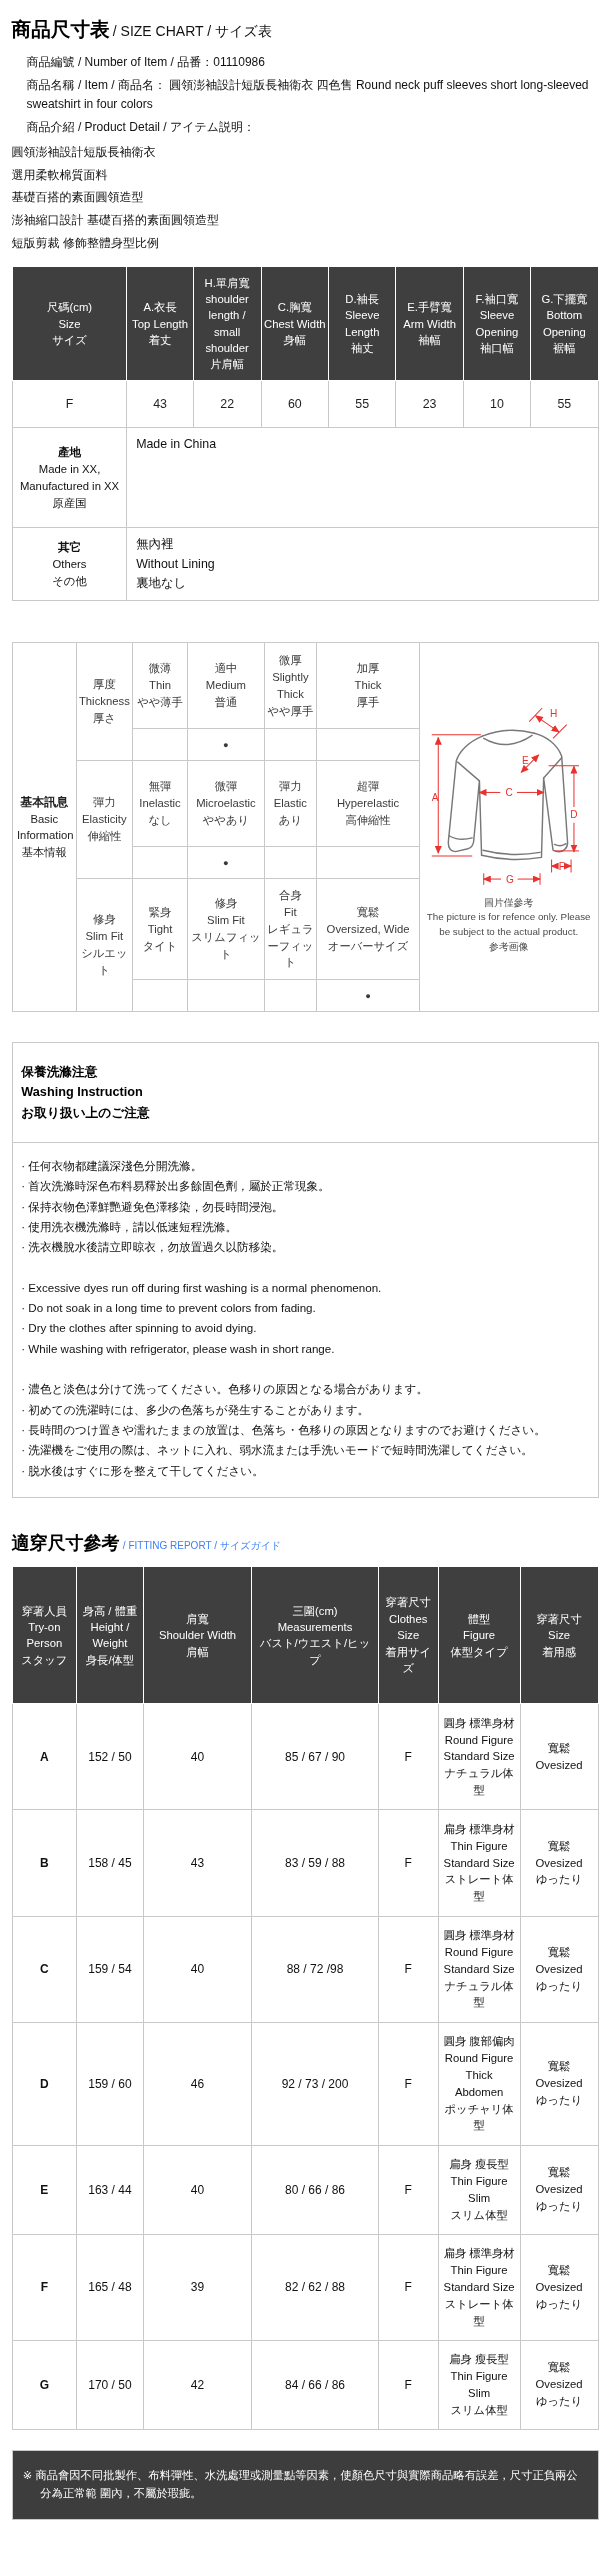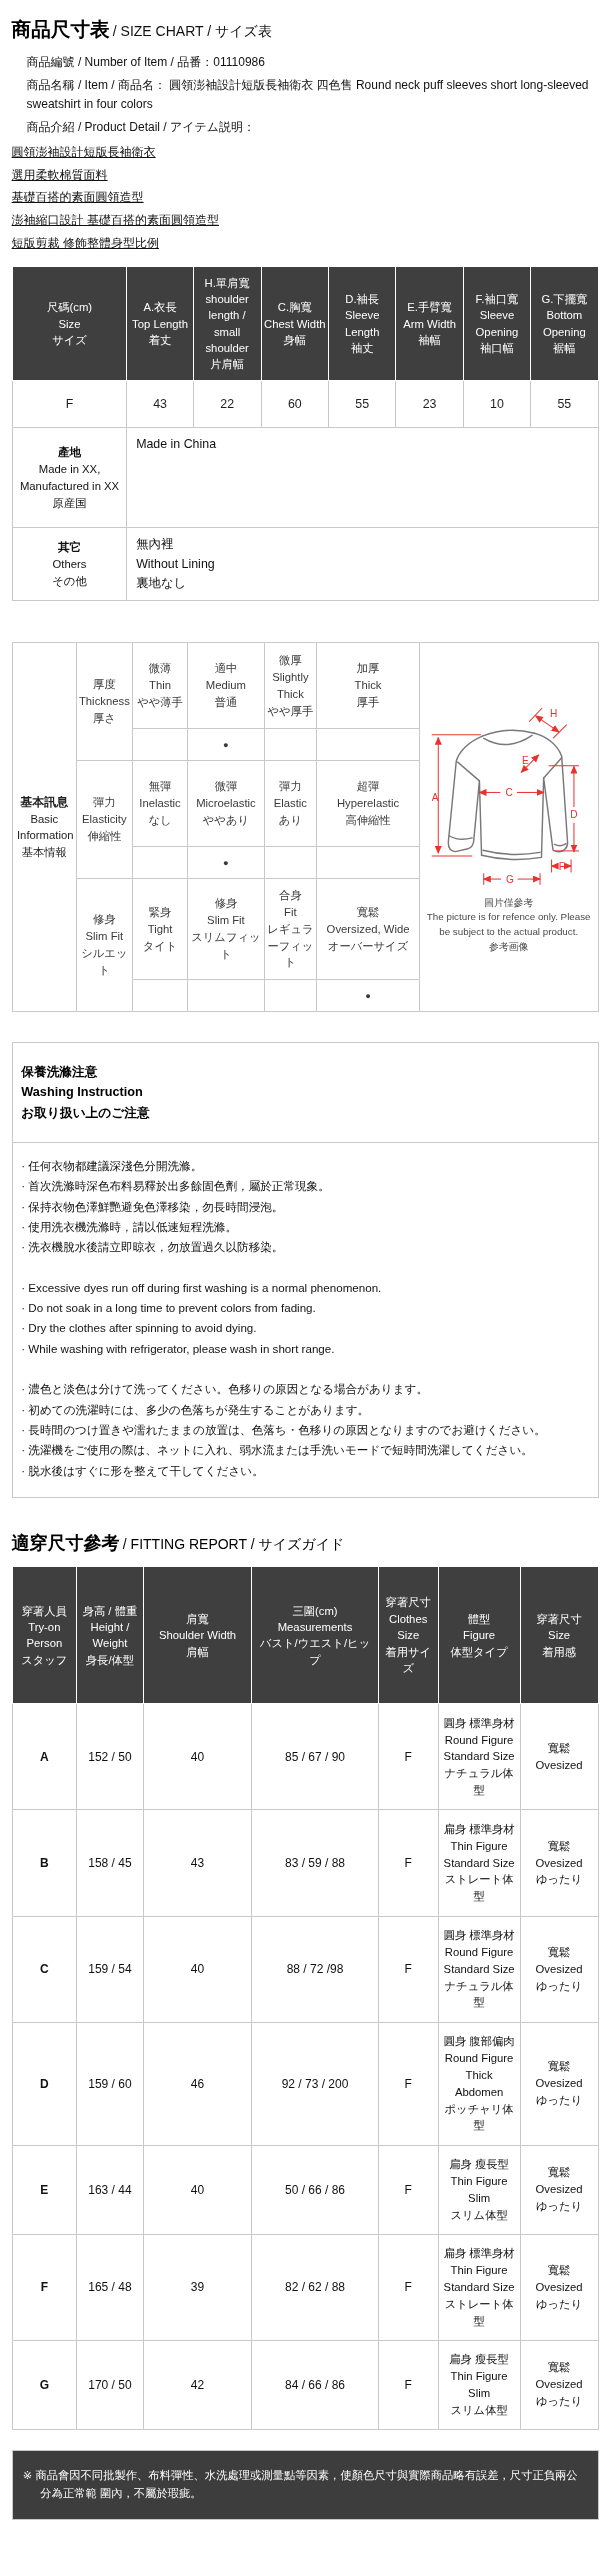"圓領澎袖設計短版長袖衛衣" .detail-line { text-decoration: underline -> none }
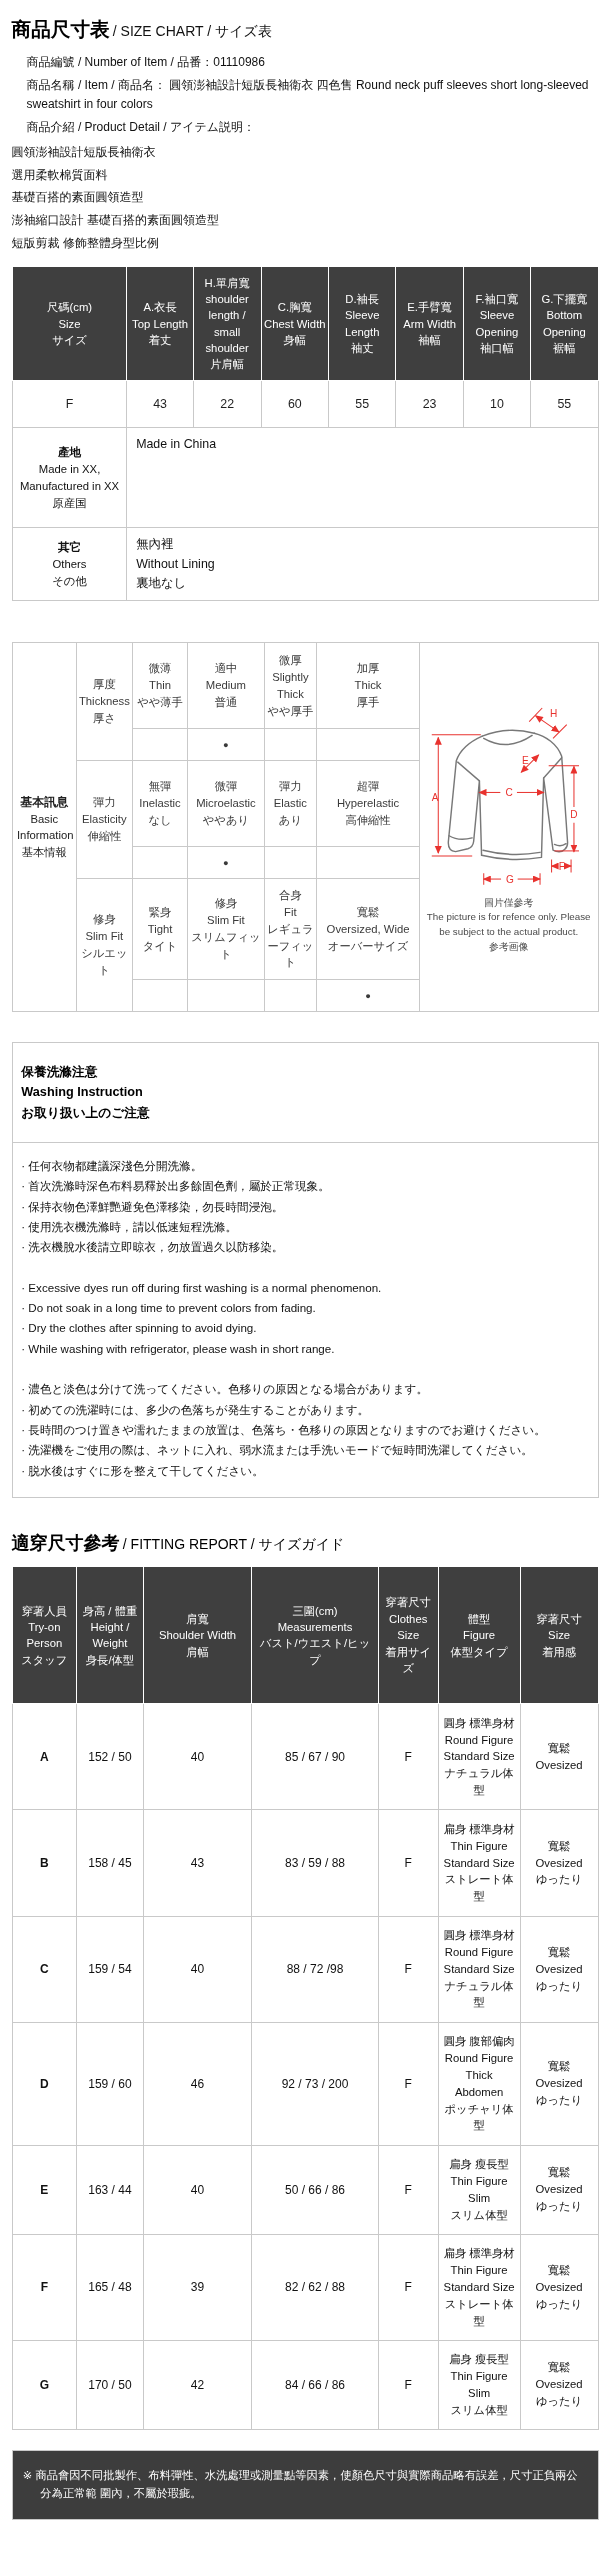"/ FITTING REPORT / サイズガイド" .fit-title .t2 { color: #000000 -> #3b82f6; font-size: 14px -> 10px }
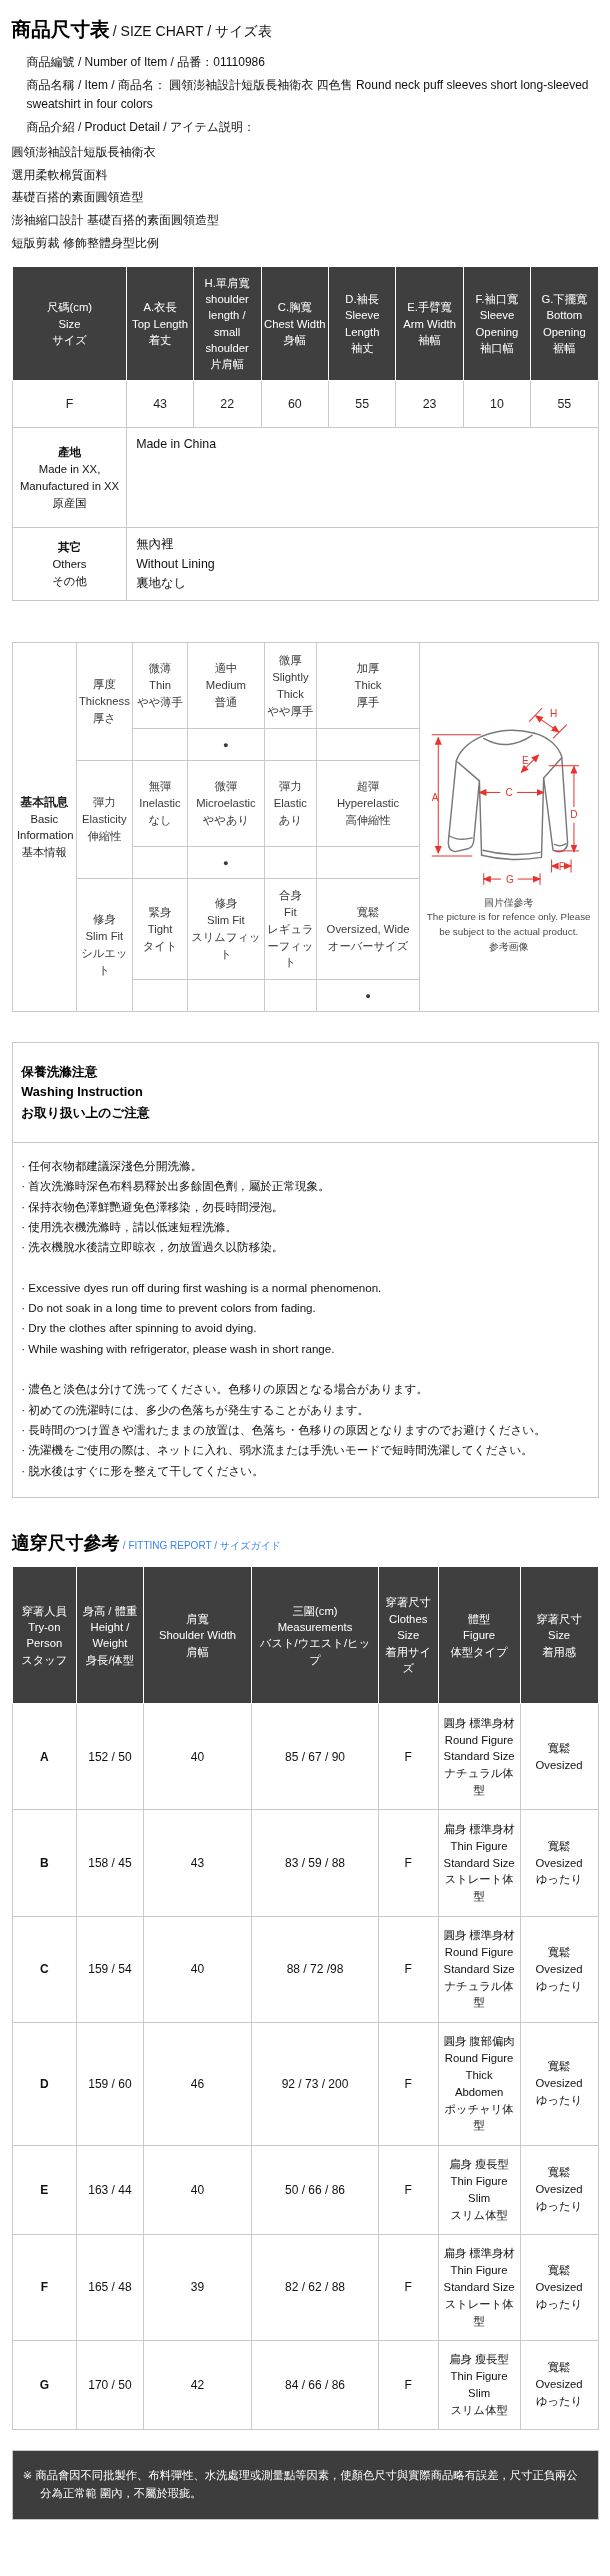"50 / 66 / 86" td { text: 50 -> 80 }
